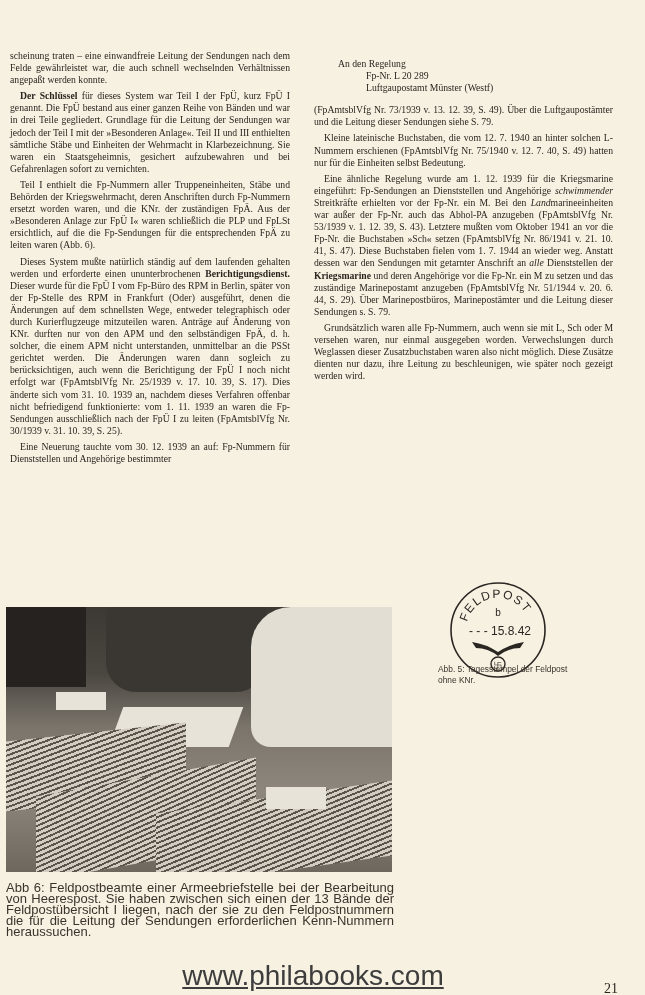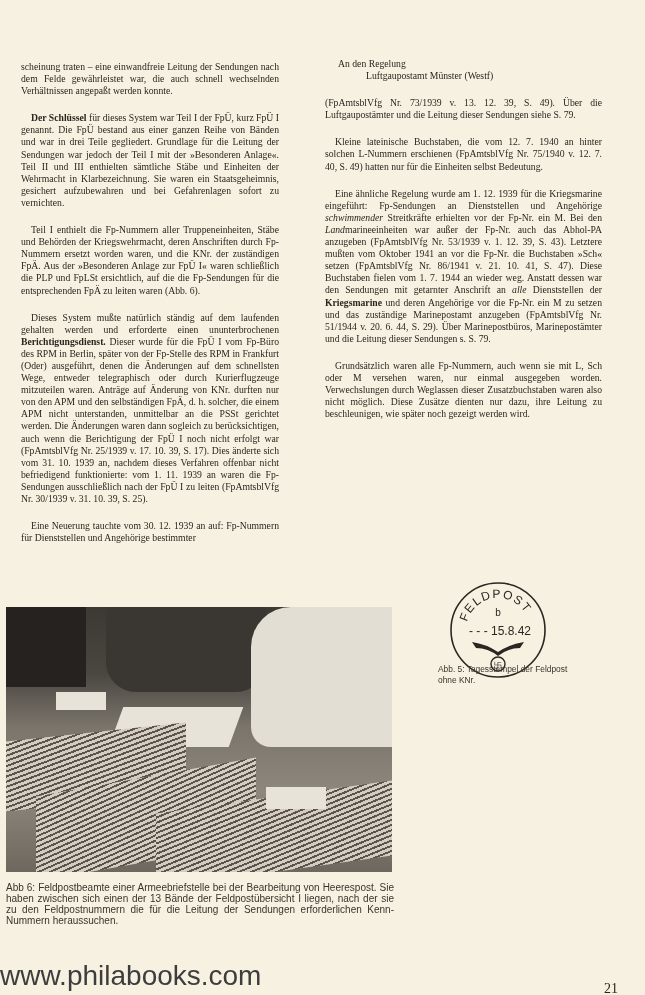"scheinung traten – eine einwandfreie" .col p { margin: 15px -> 4px }
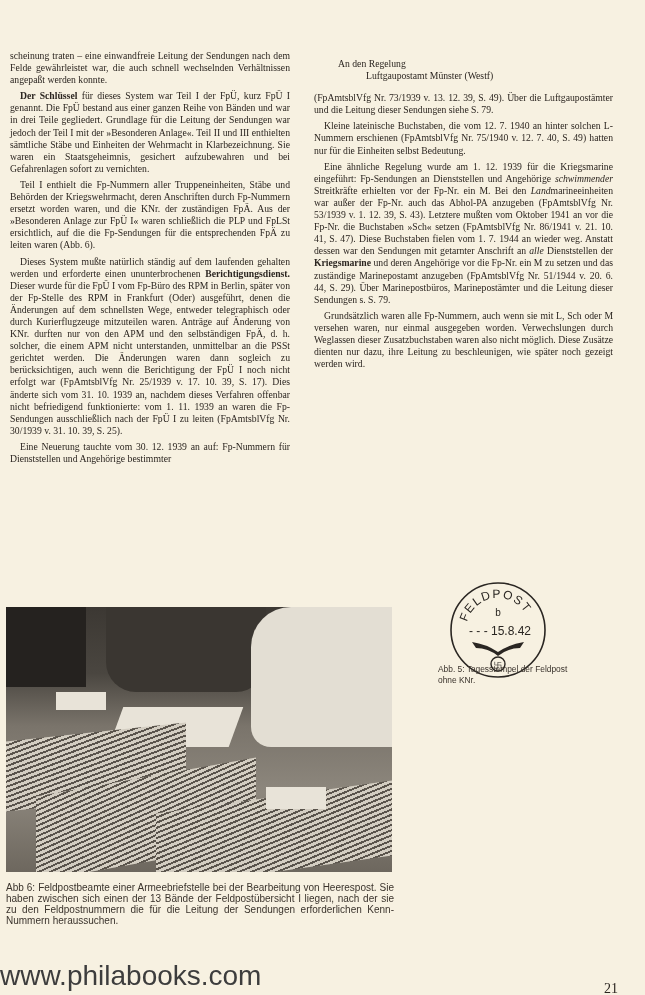"Fp-Nr. L 20 289" div.l1 { html: none -> <div>Fp-Nr. L 20 289</div> }
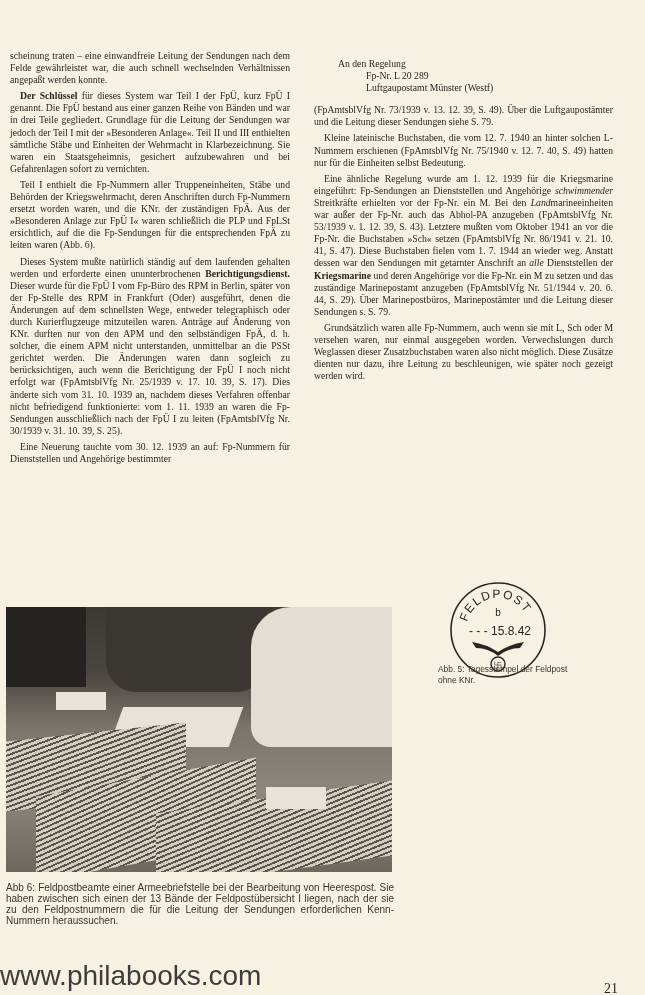"Abb 6: Feldpostbeamte einer" .caption6 { font-size: 10px -> 13px }
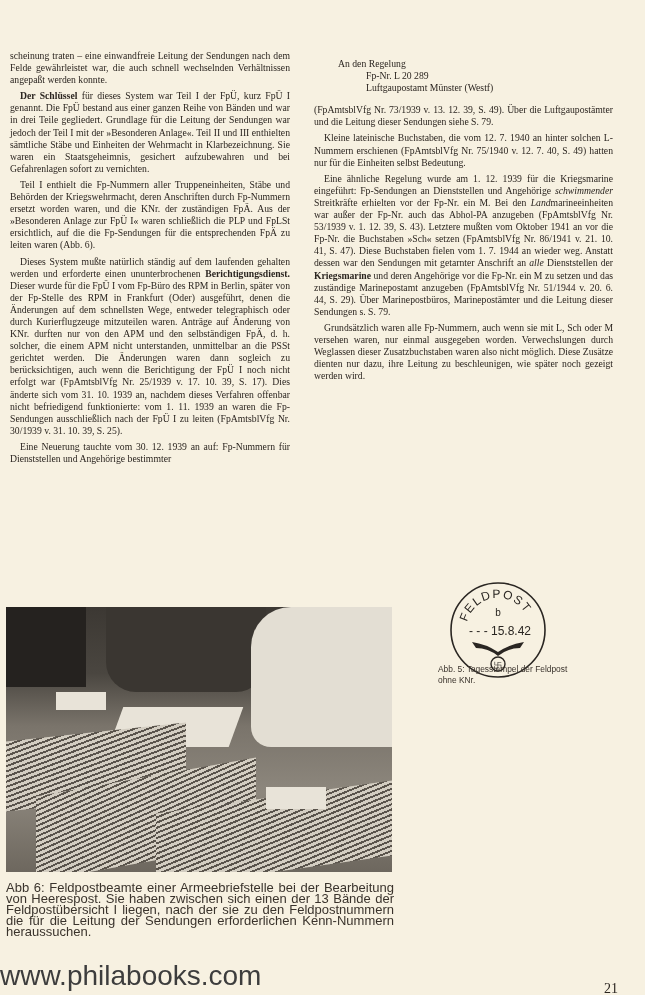"www.philabooks.com" .watermark { text-align: none -> center; text-decoration: none -> underline }
